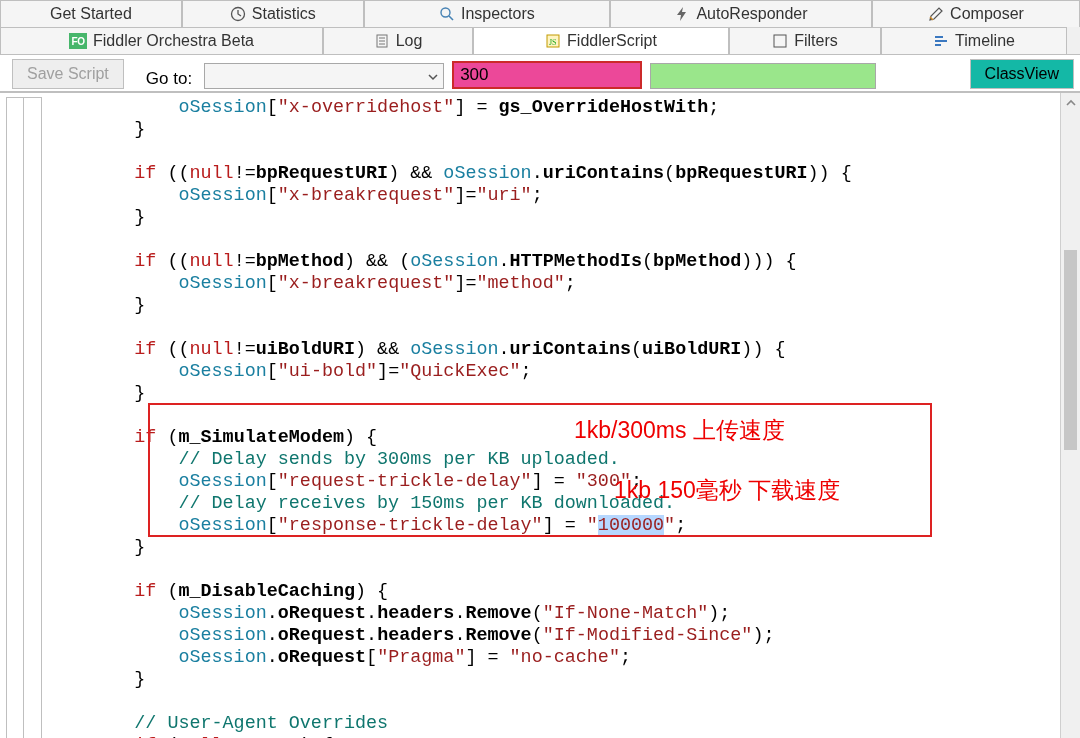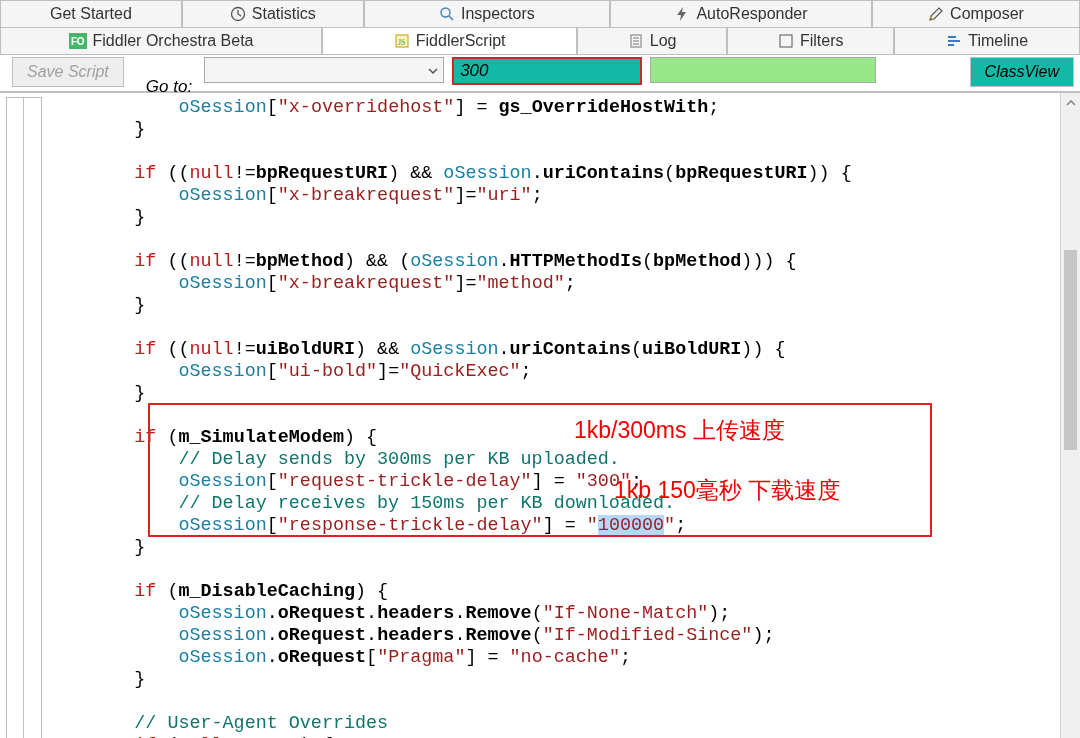"JS" div.tab { order: before "Log" -> after "Log" }
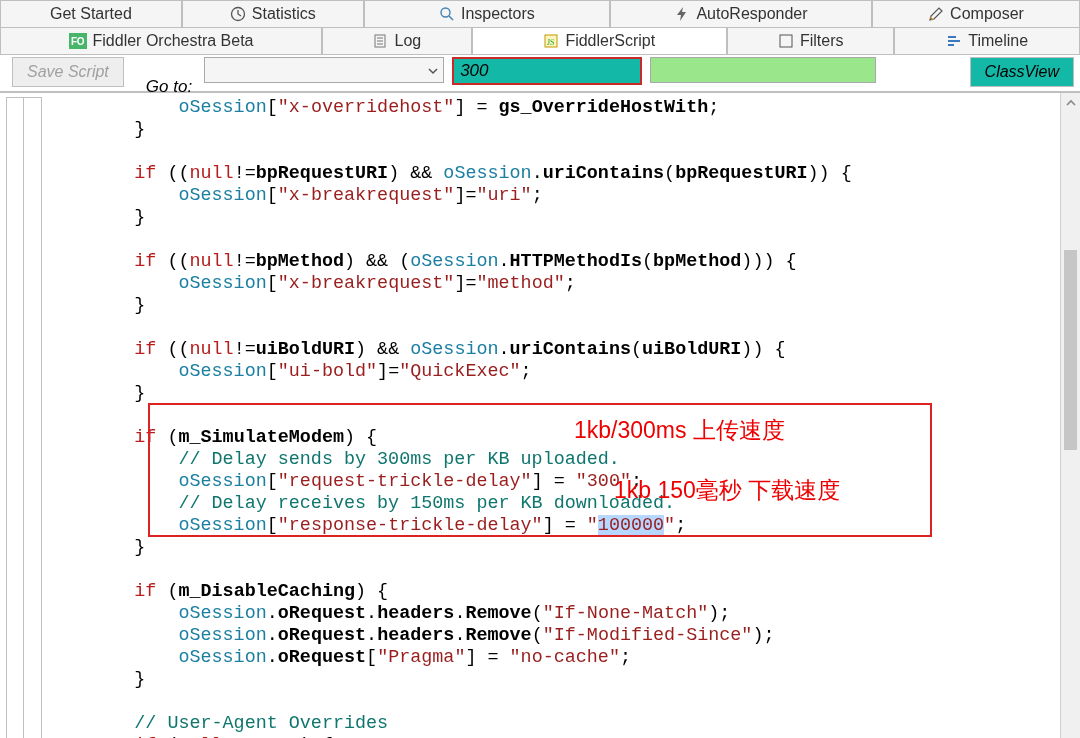"Filters" div.tab { width: 168px -> 152px }
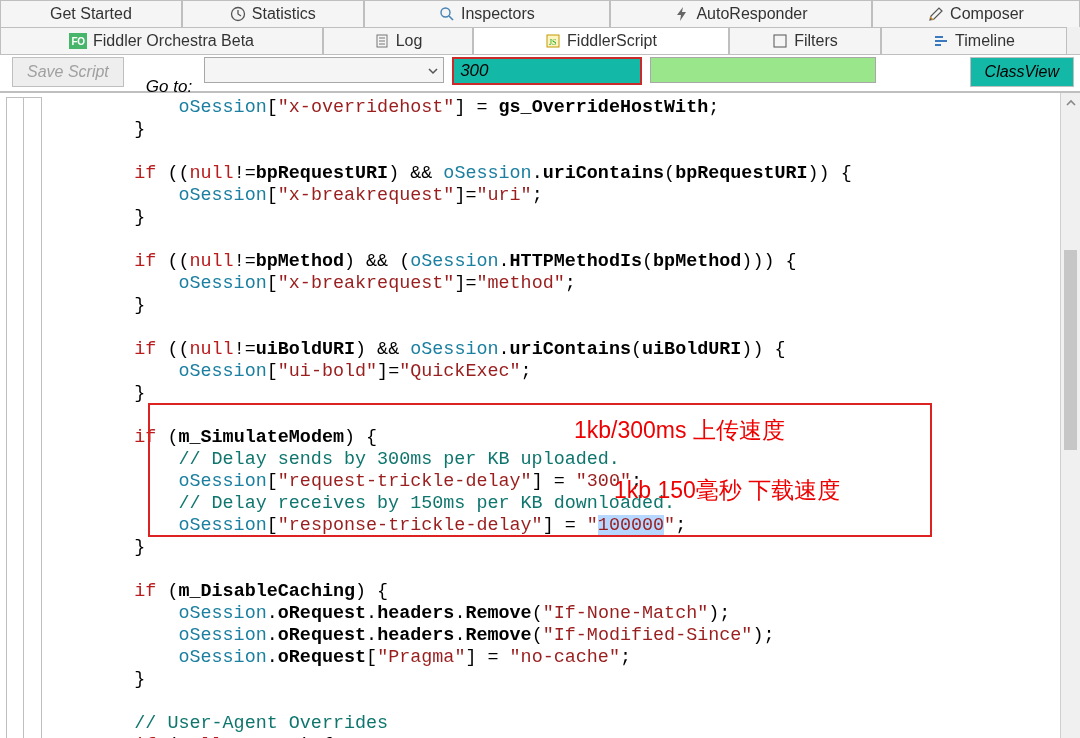"Save Script" .toolbar { align-items: flex-start -> flex-end; font-style: italic -> none }
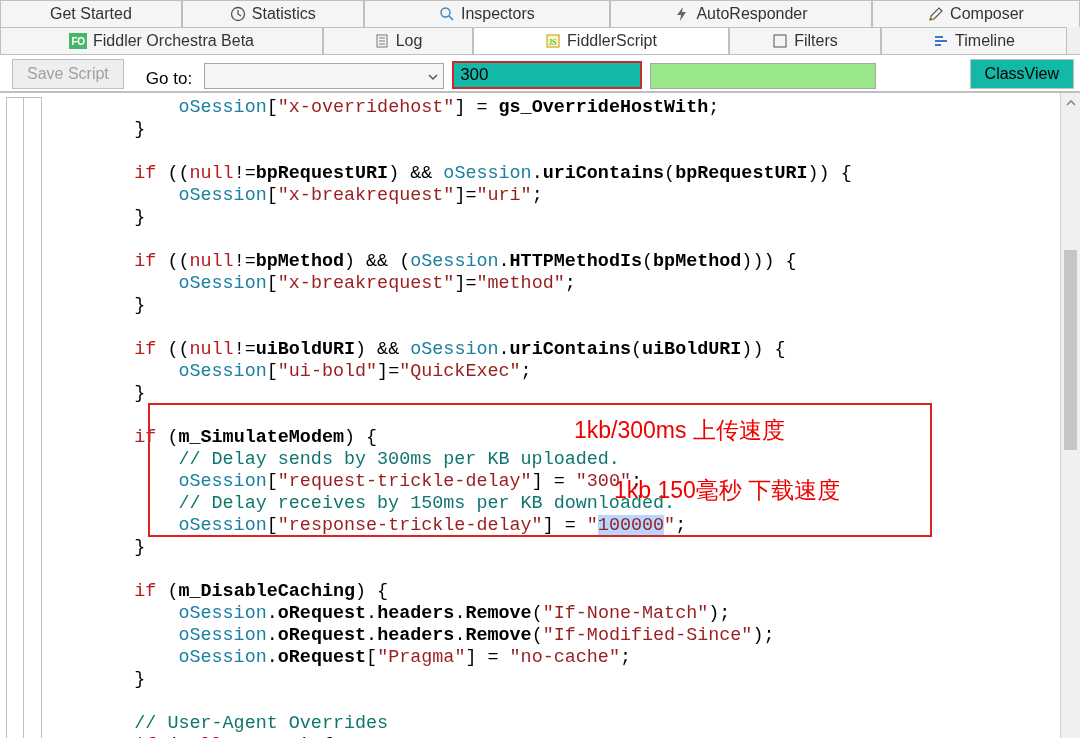"300" .searchbox { background: #14b8a6 -> #ec4899 }
